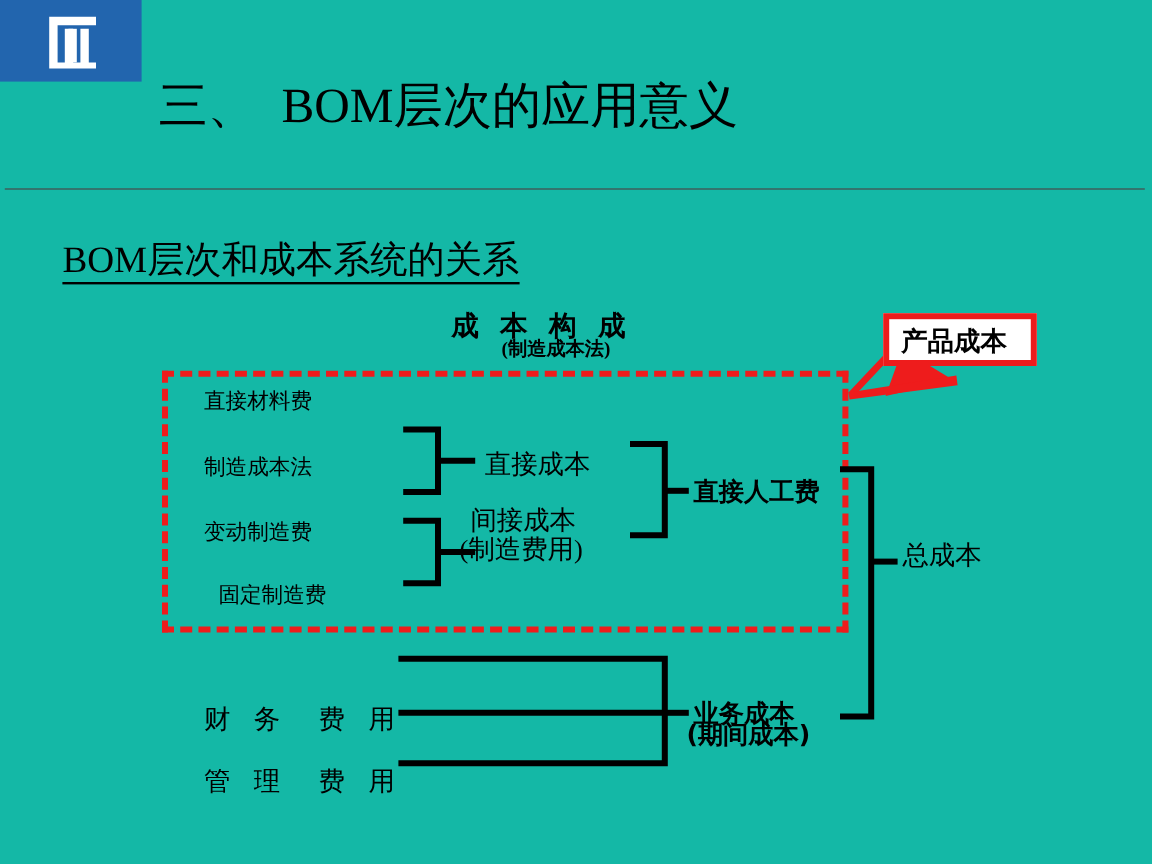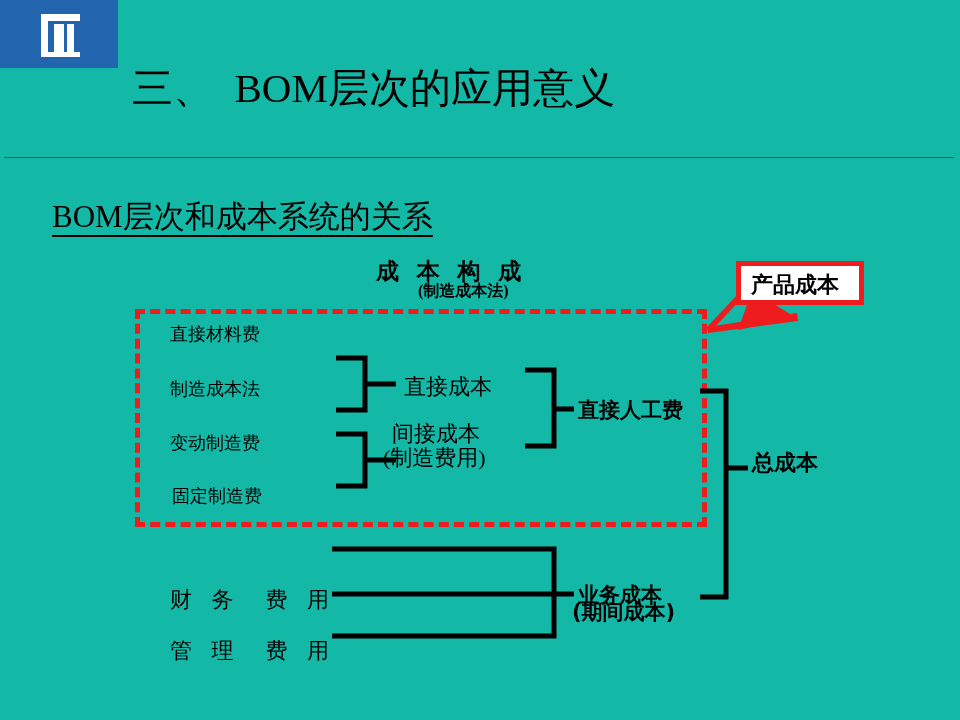"总成本" div.serif-label { font-weight: bold -> none }
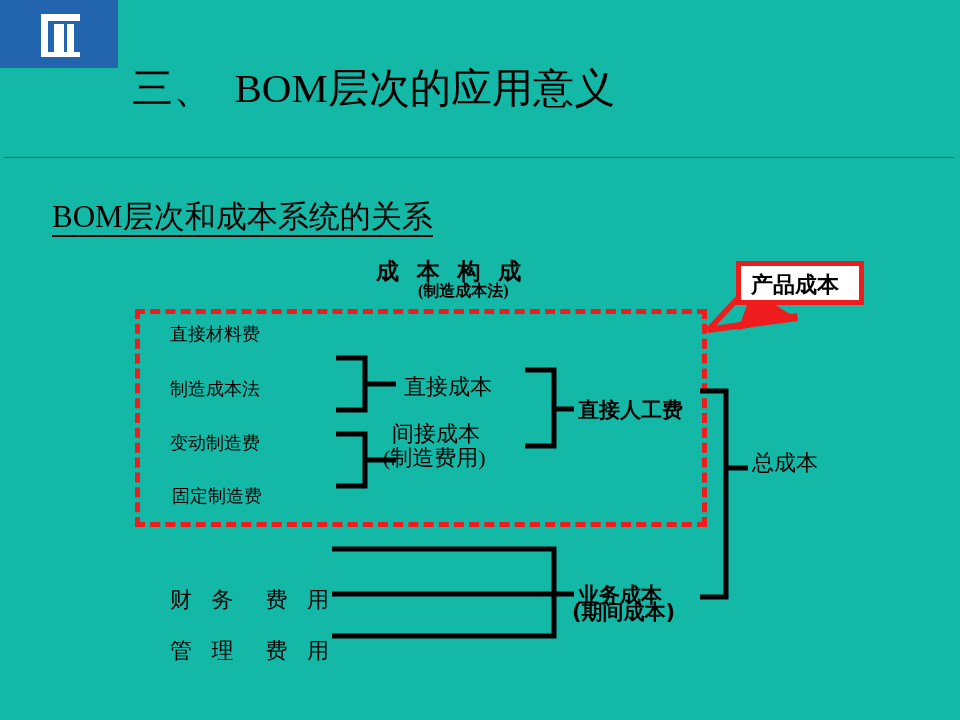"固定制造费" div.cost-item { left: 172px -> 182px }
